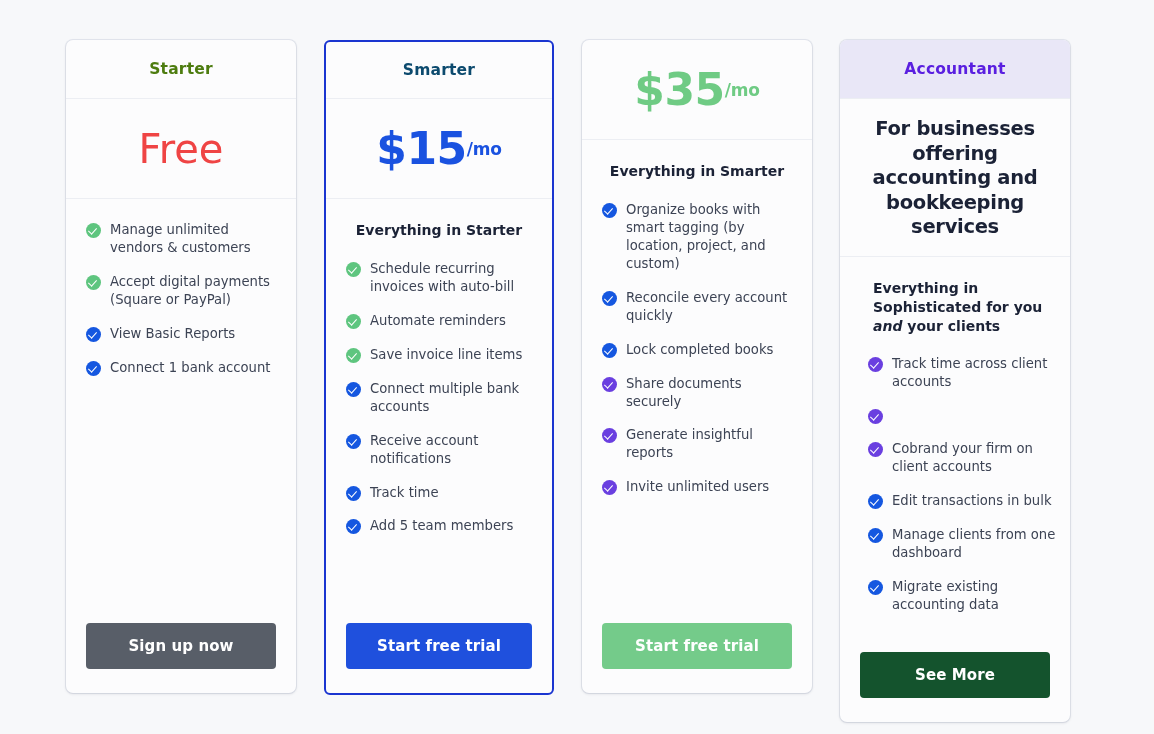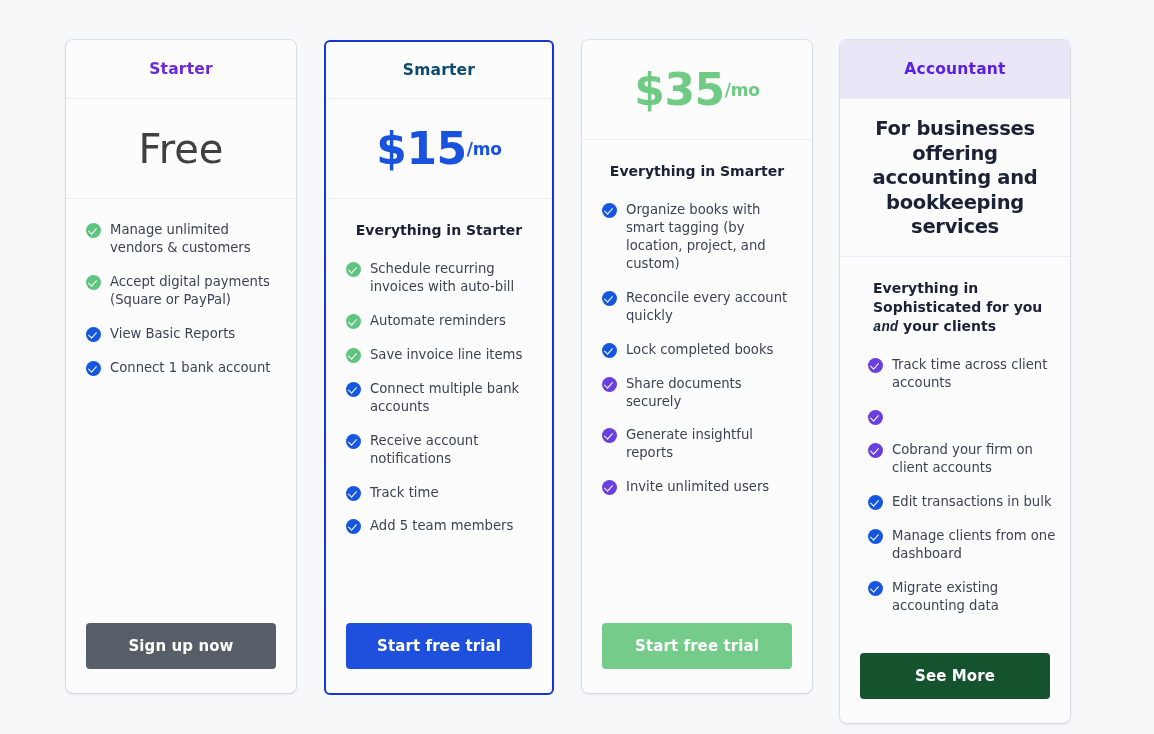"Starter" div.title { color: #6d28d9 -> #4d7c0f }
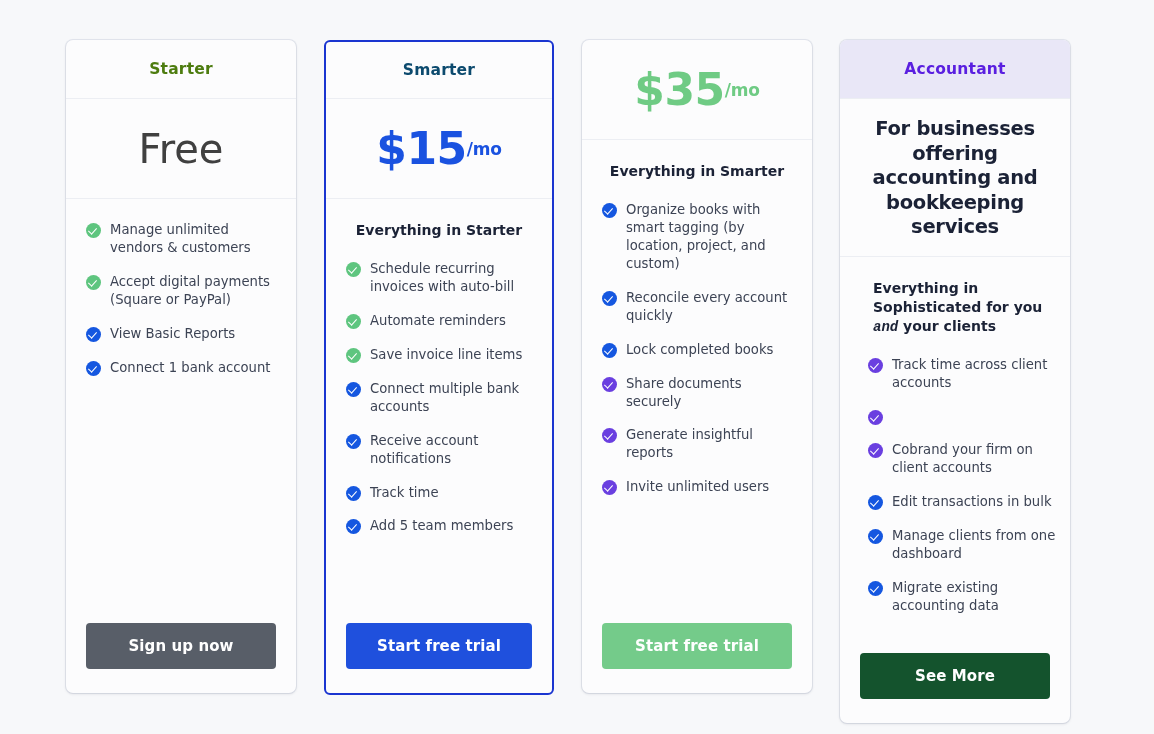"Free" span.price-main { color: #404040 -> #ef4444 }
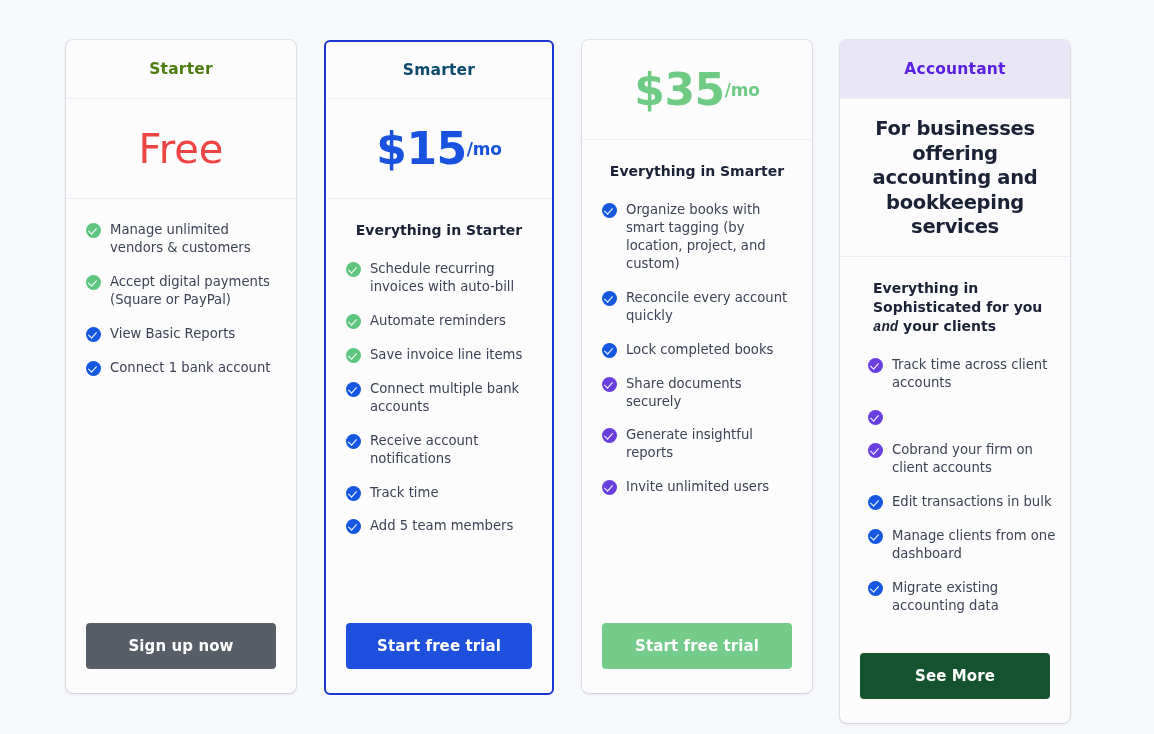"and" .everything em { font-family: Liberation Mono, monospace -> none }
